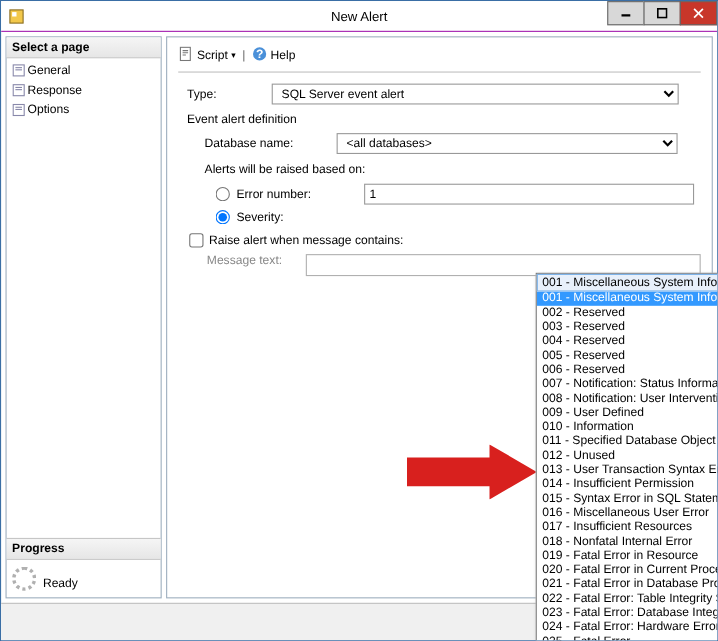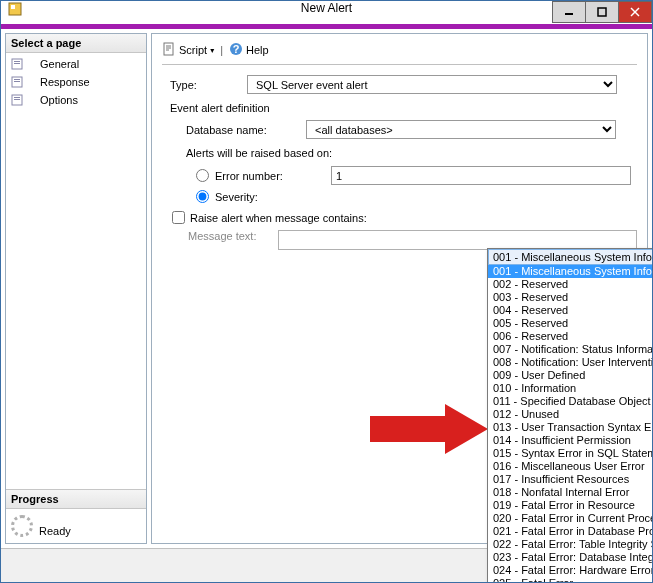"New Alert" .titlebar { align-items: flex-start -> center; border-bottom: 5px solid #a21caf -> 1px solid #a21caf }
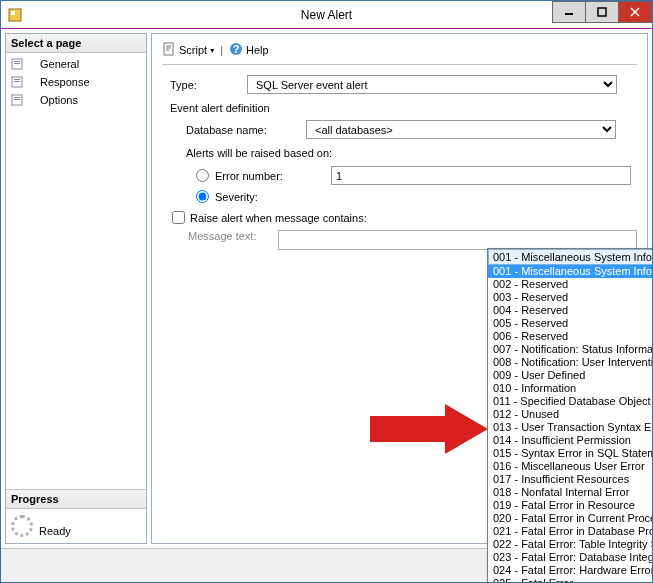"General" .page-item { gap: 15px -> 0 }
